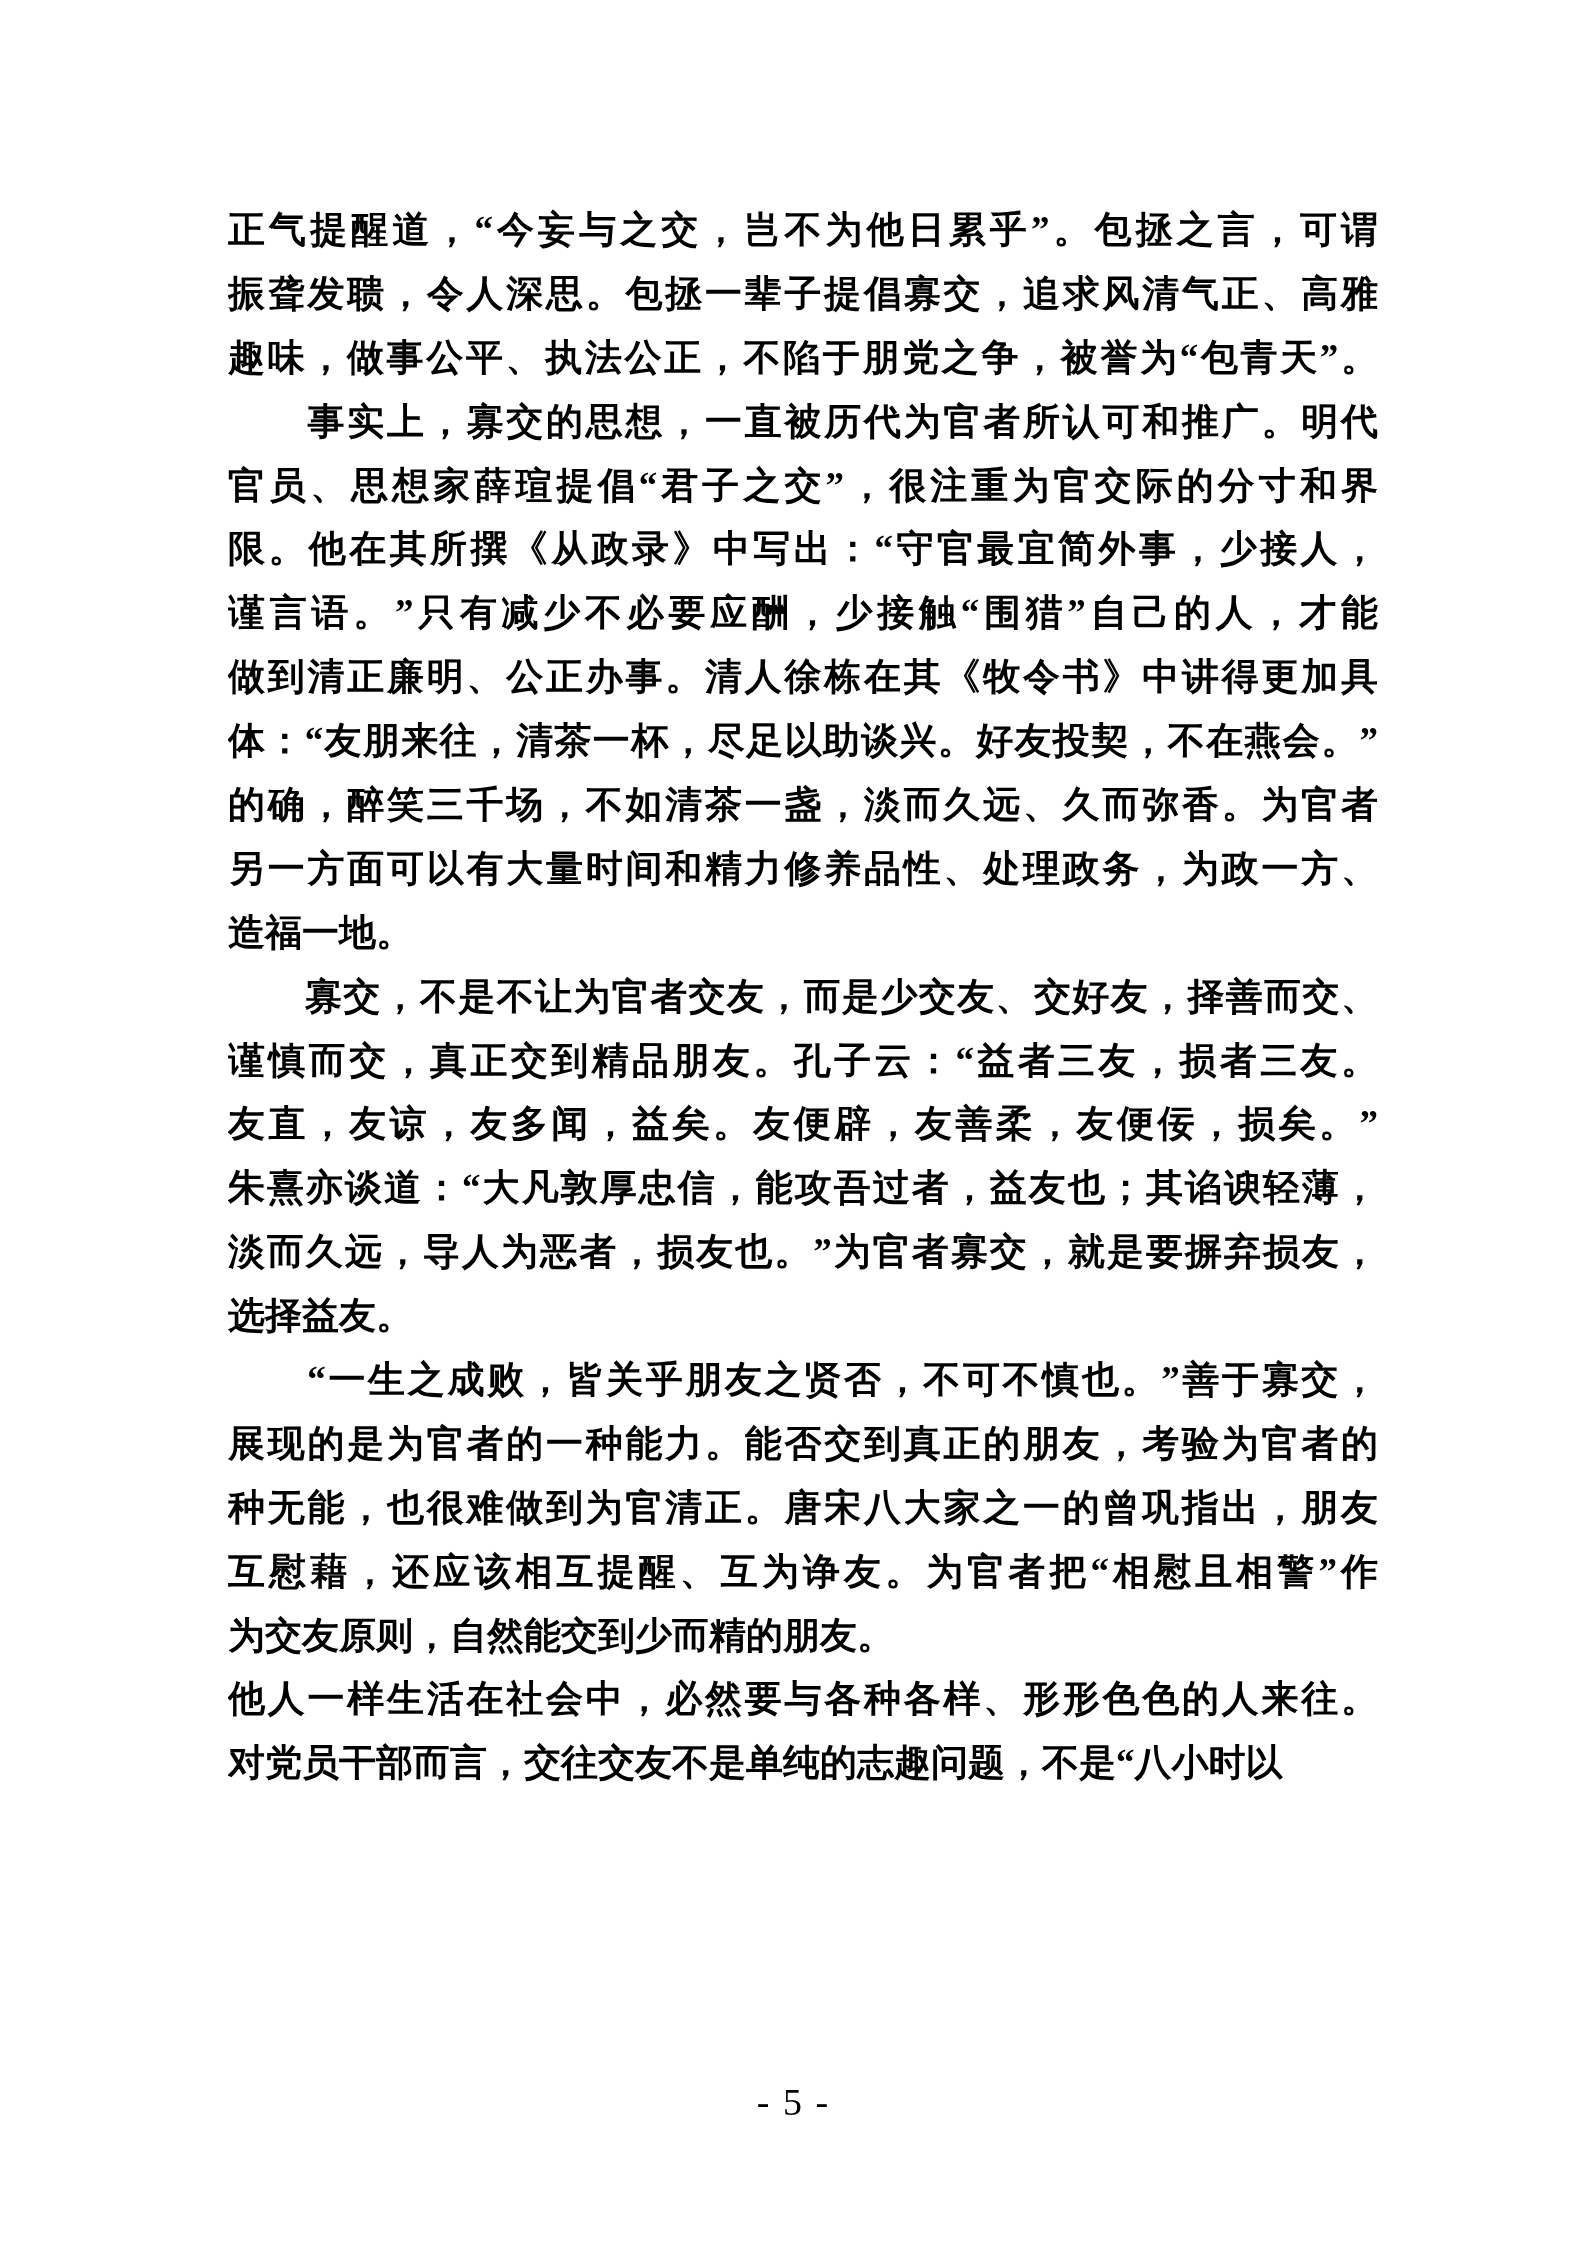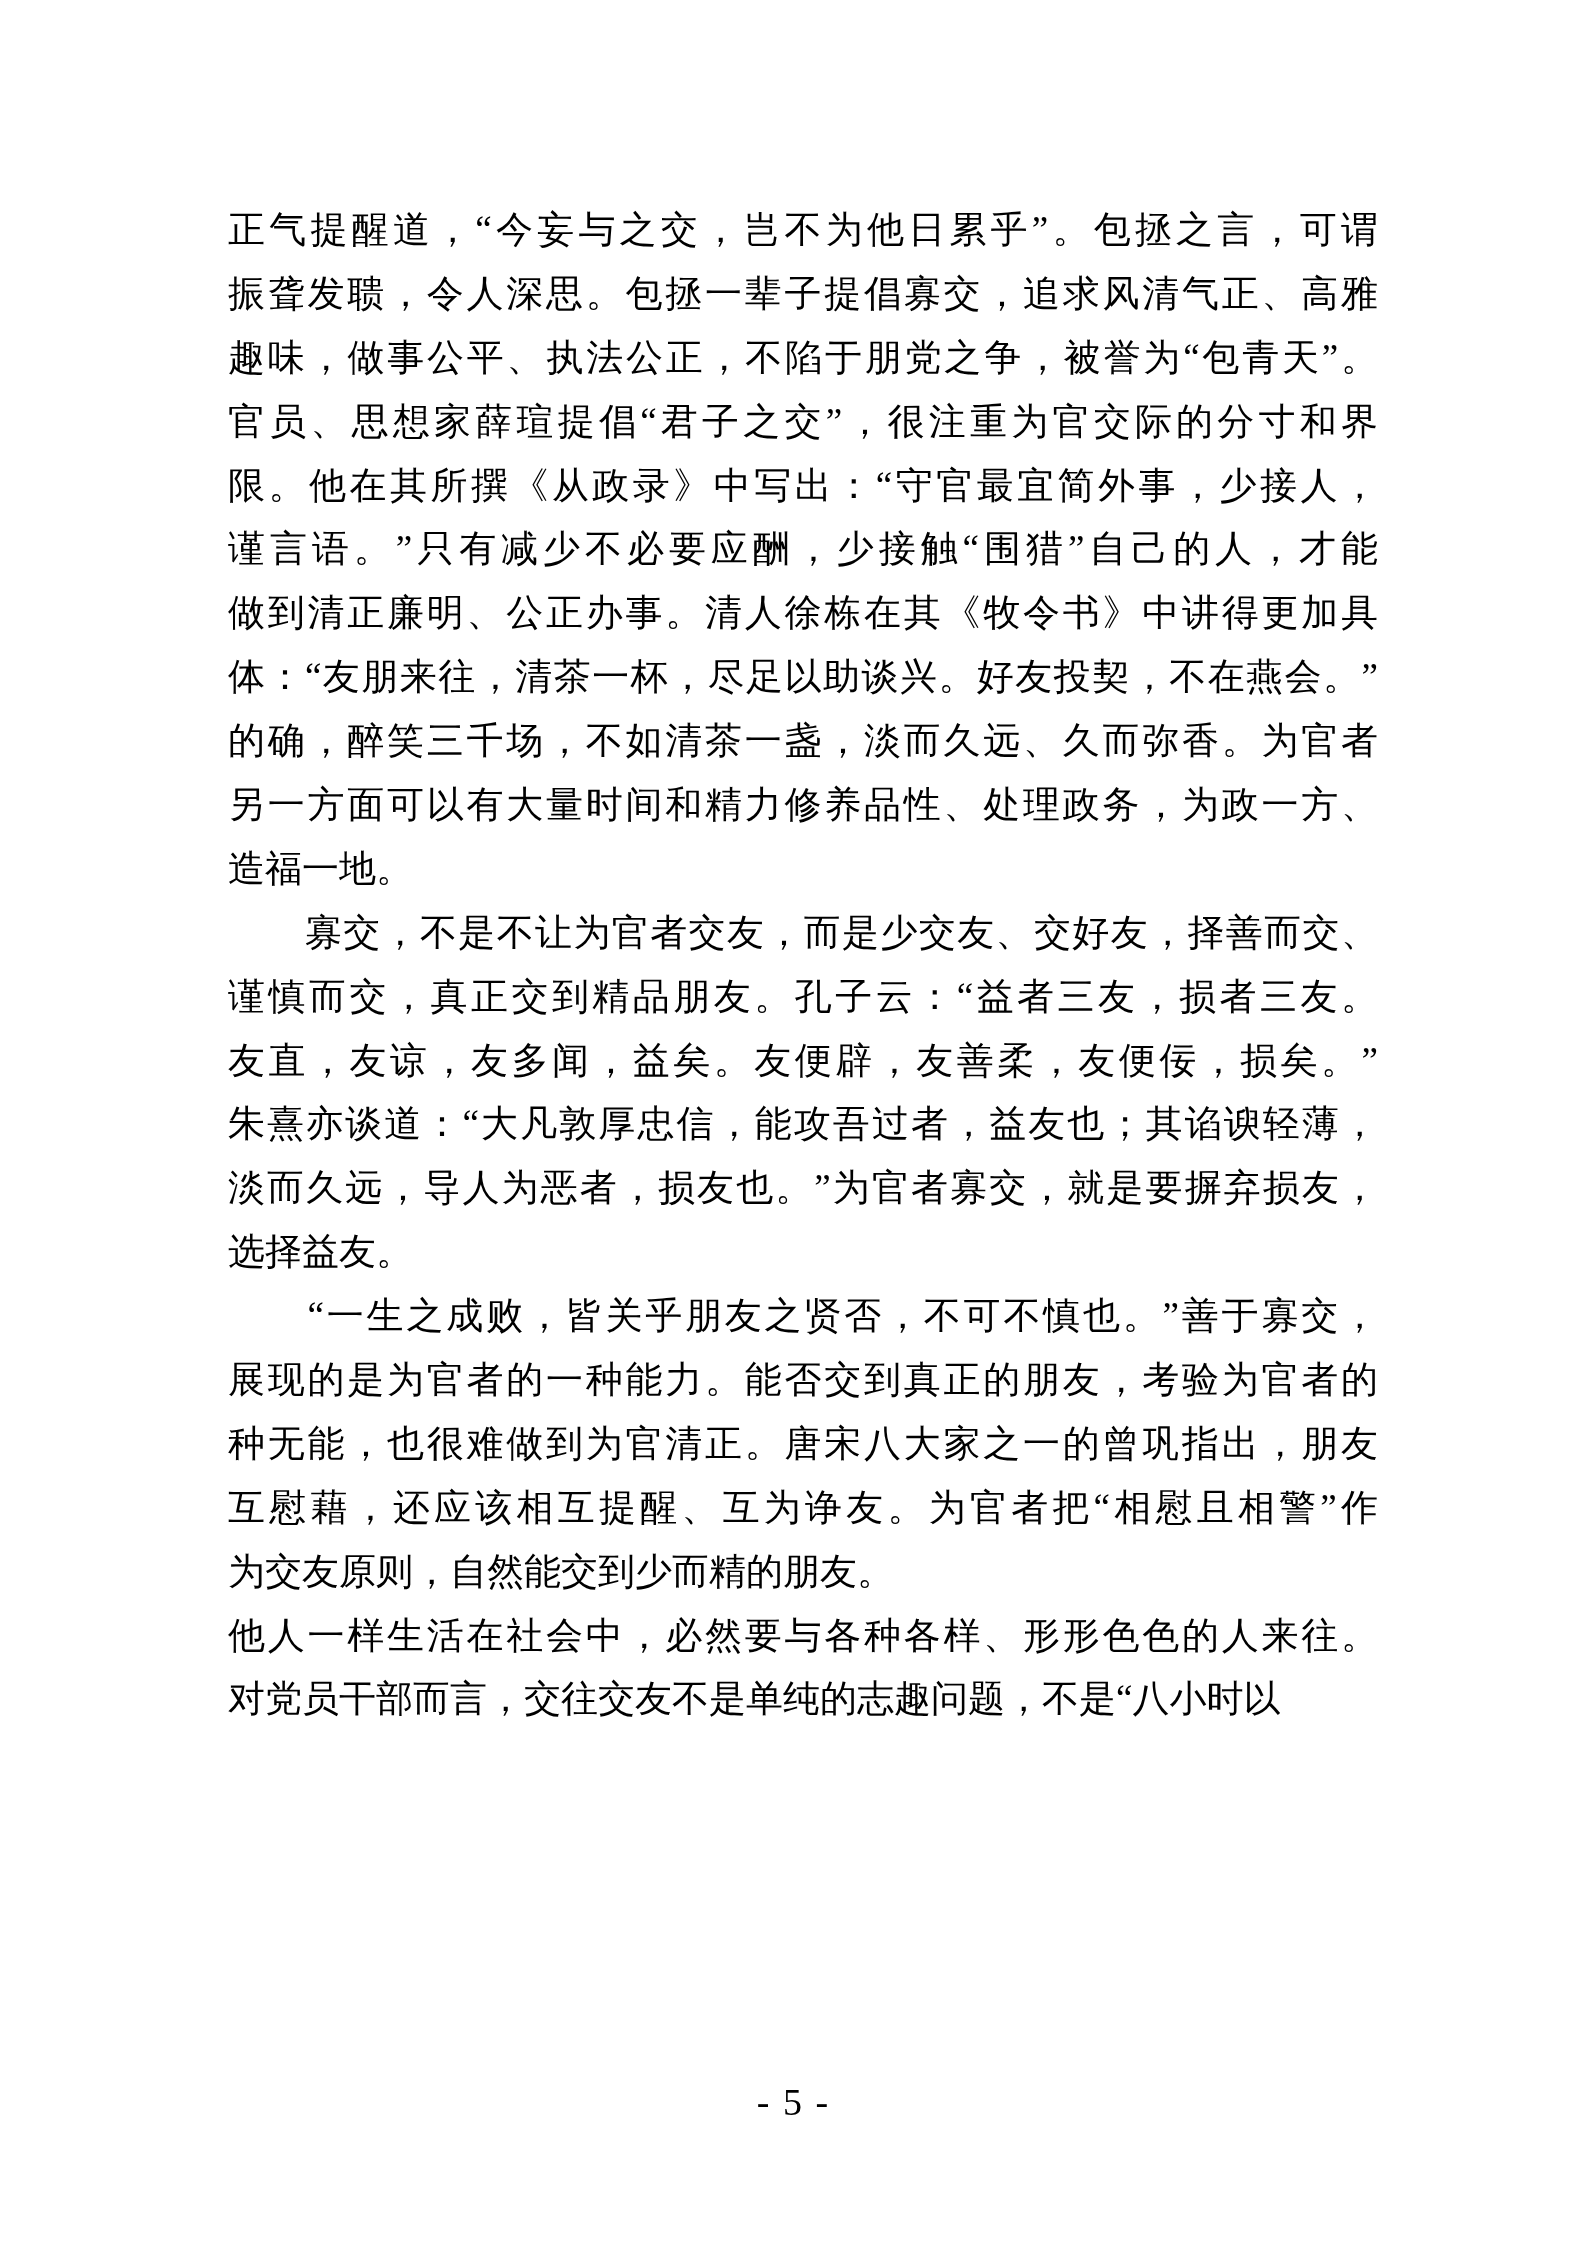"正气提醒道，“今妄与之交，岂不为他日累乎”。包拯之言，可谓" .text-block { font-weight: none -> bold }
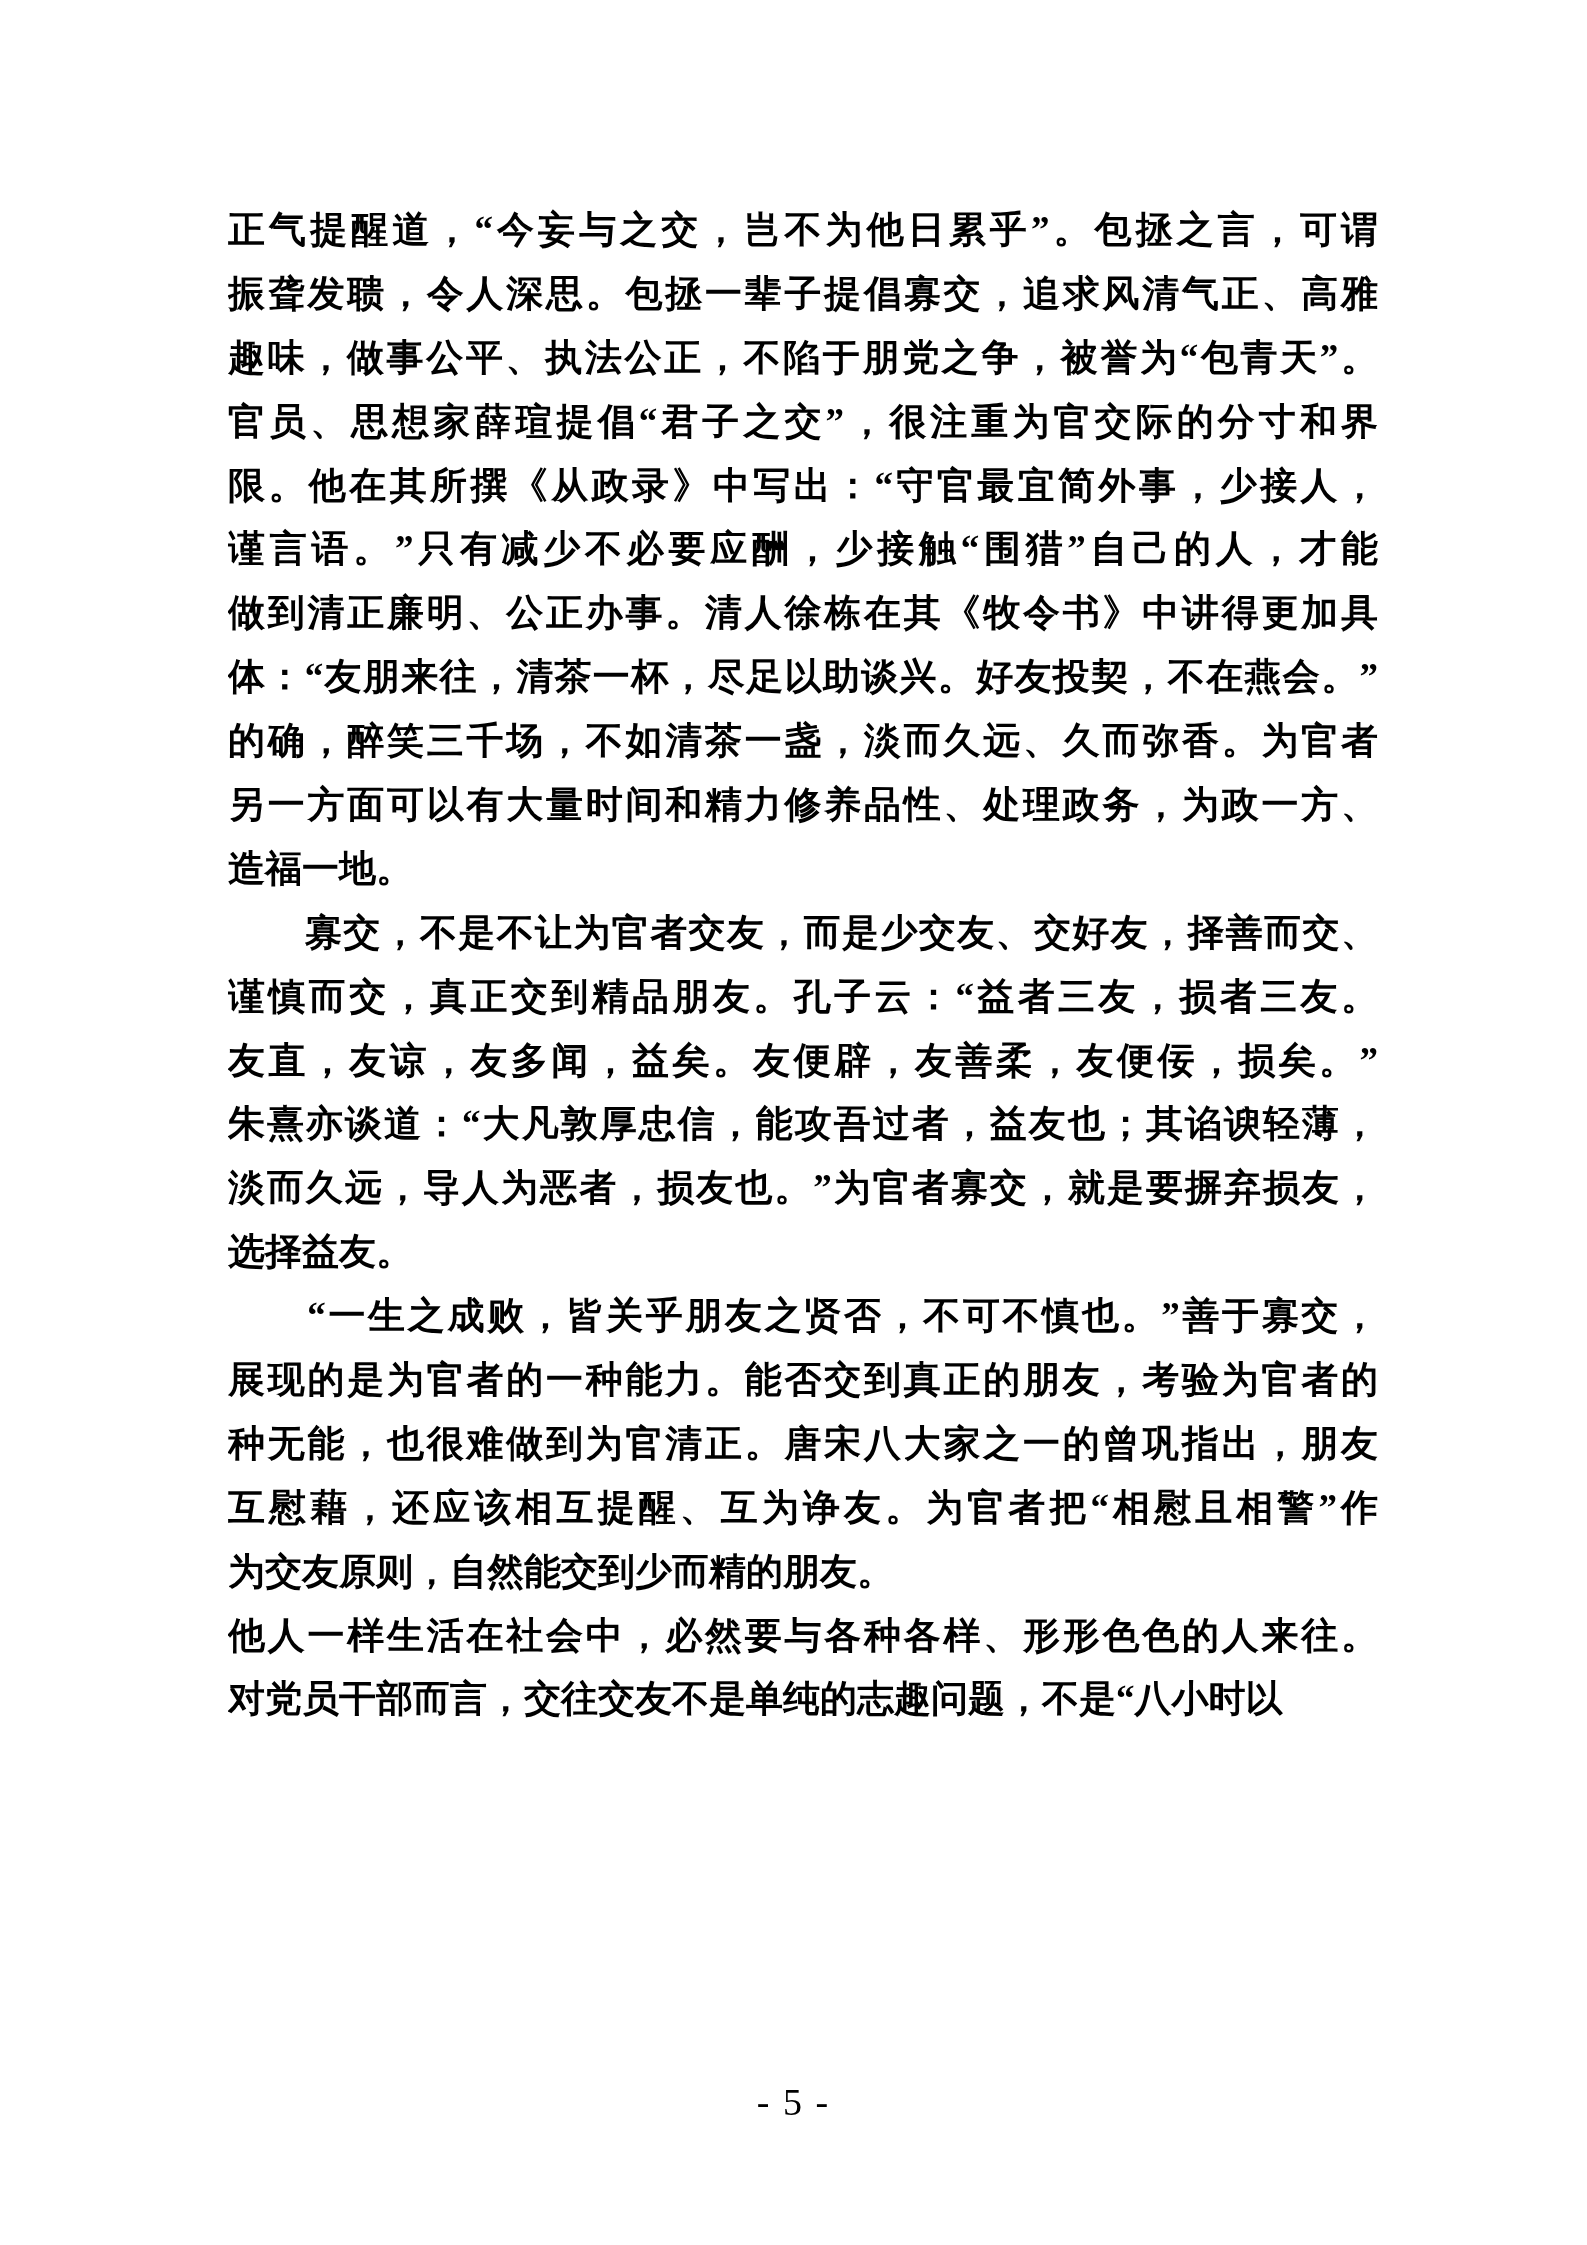"事实上，寡交的思想，一直被历代为官者所认可和推广。明代" div.line { html: none -> <div> 事实上，寡交的思想，一直被历代为官者所认可和推广。明代</div> }
